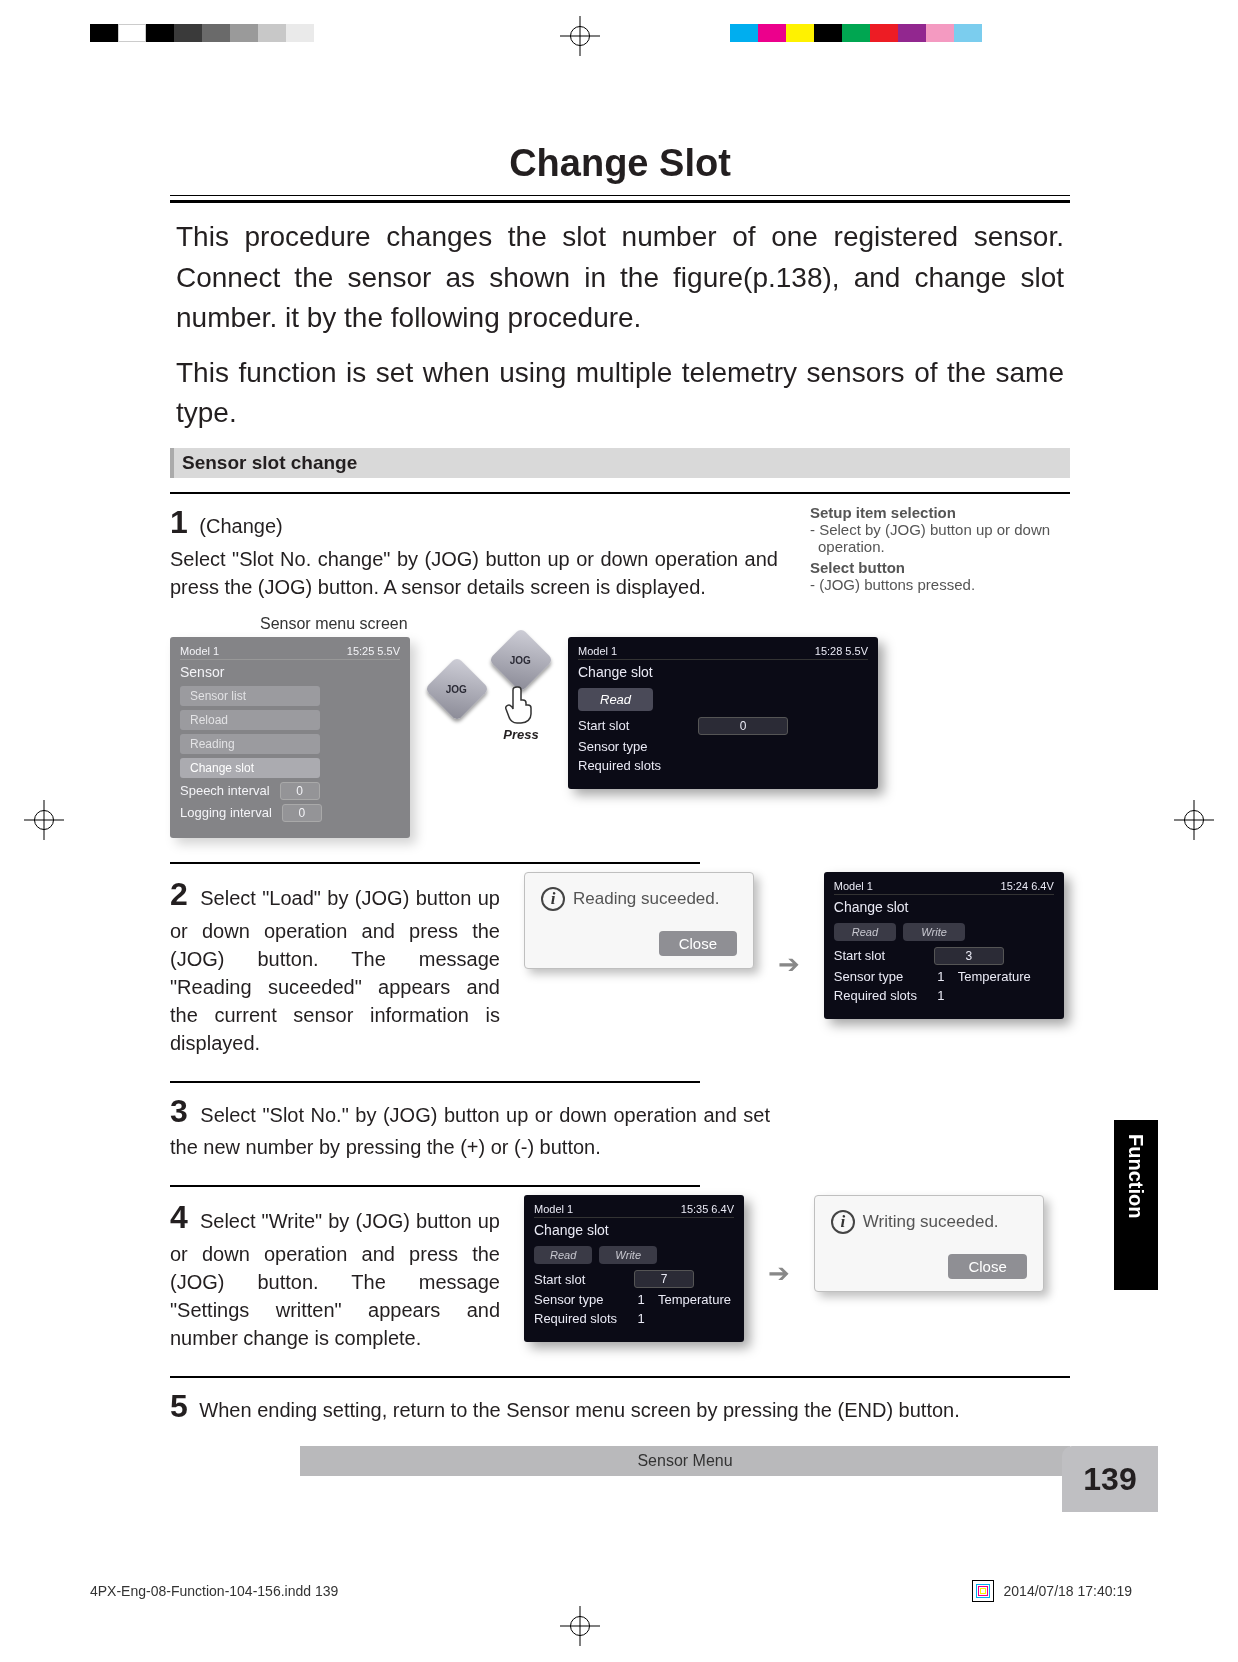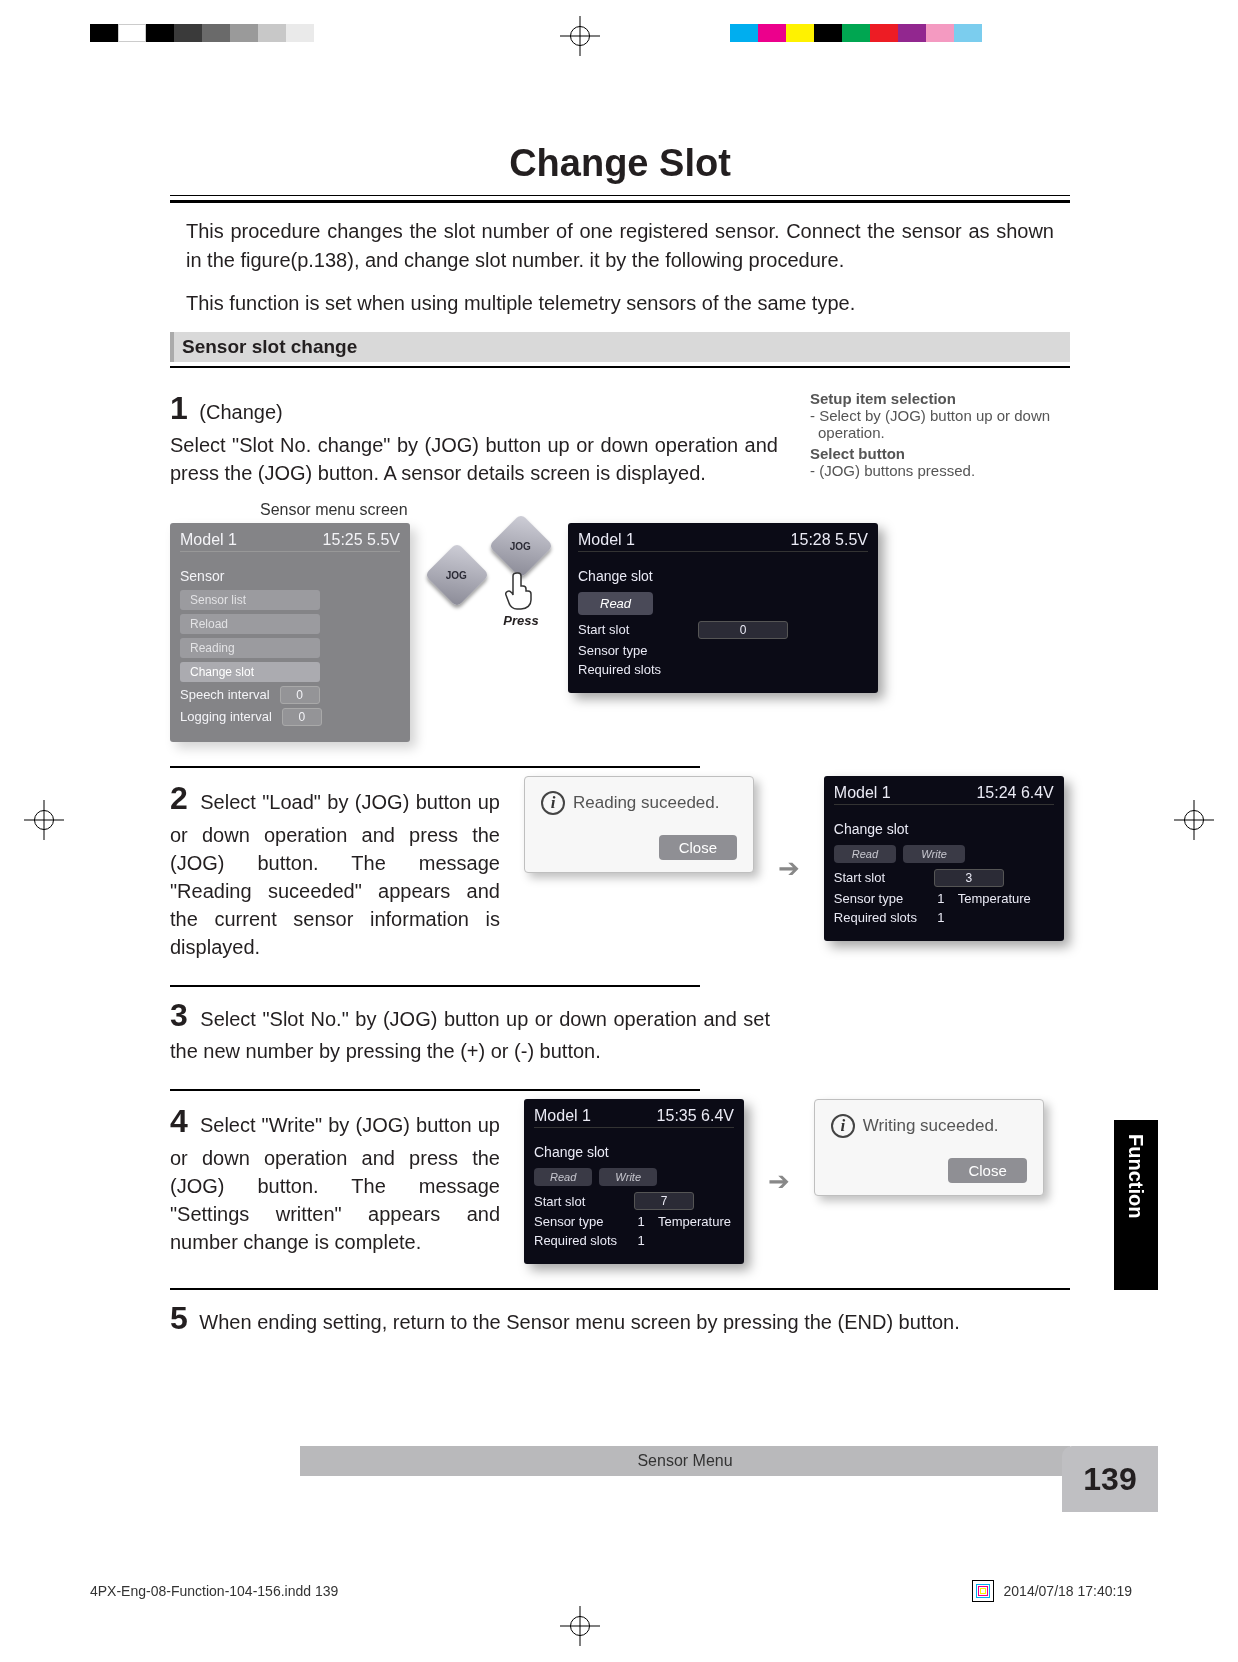"This procedure changes the slot" .intro { font-size: 20px -> 28px; margin: 0 16px 14px -> 0 6px 14px }
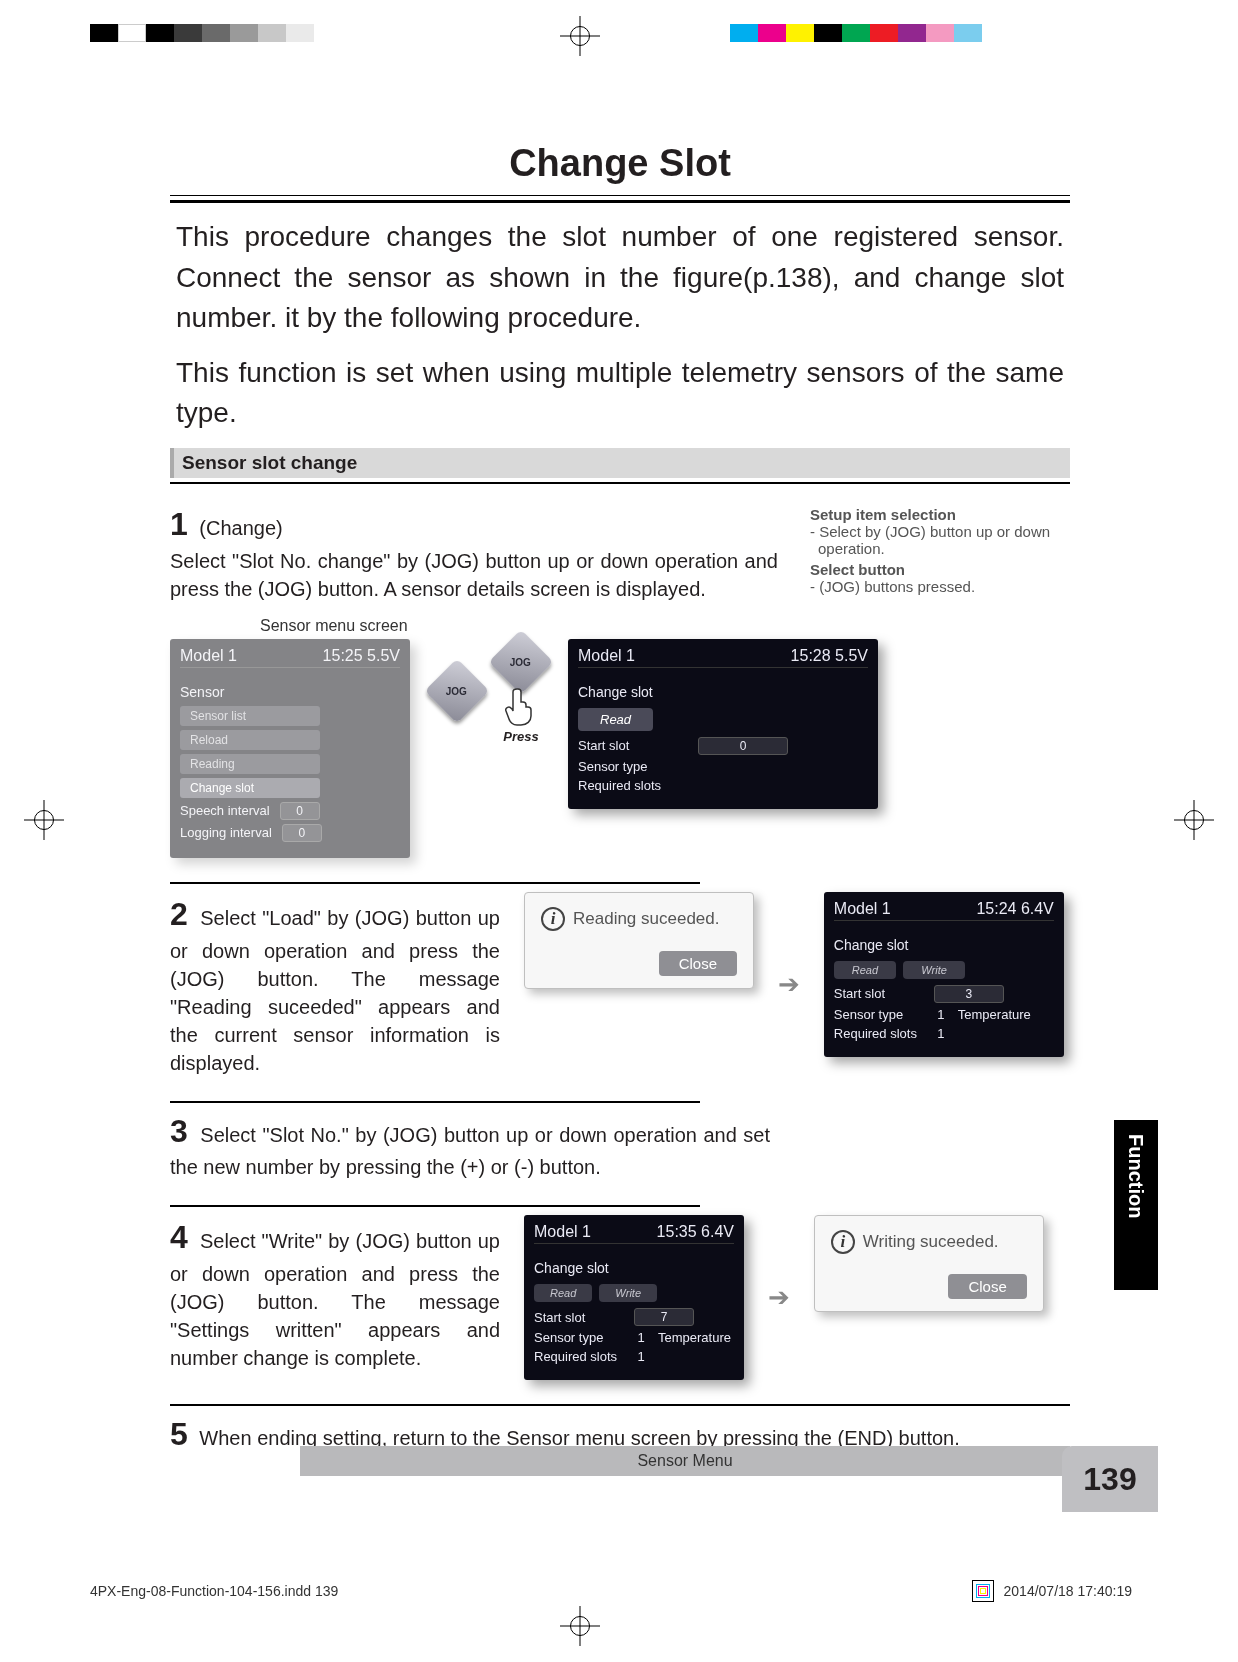"1 (Change)" .steprow { margin-top: 4px -> 14px; padding-top: 18px -> 6px }
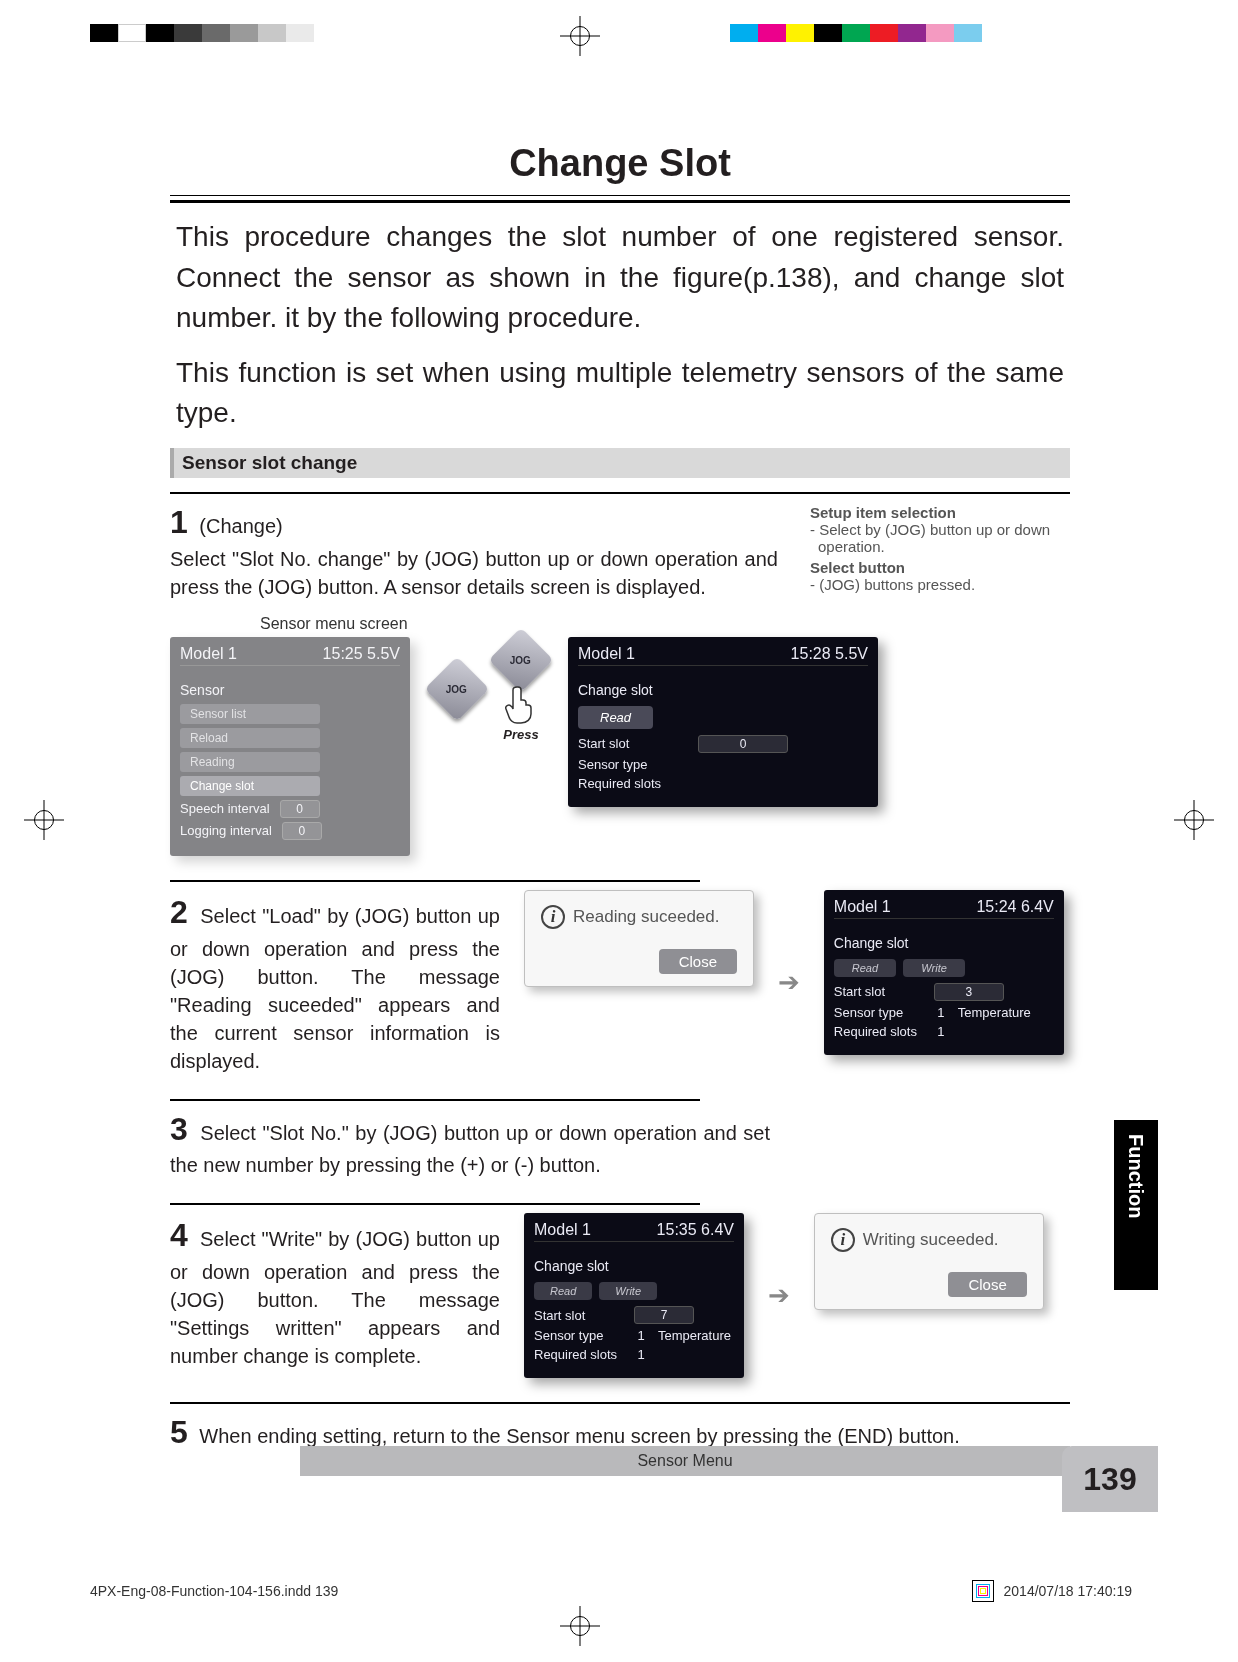"Model 1" .lcd .hdr { font-size: 16px -> 11px; margin-bottom: 16px -> 4px }
